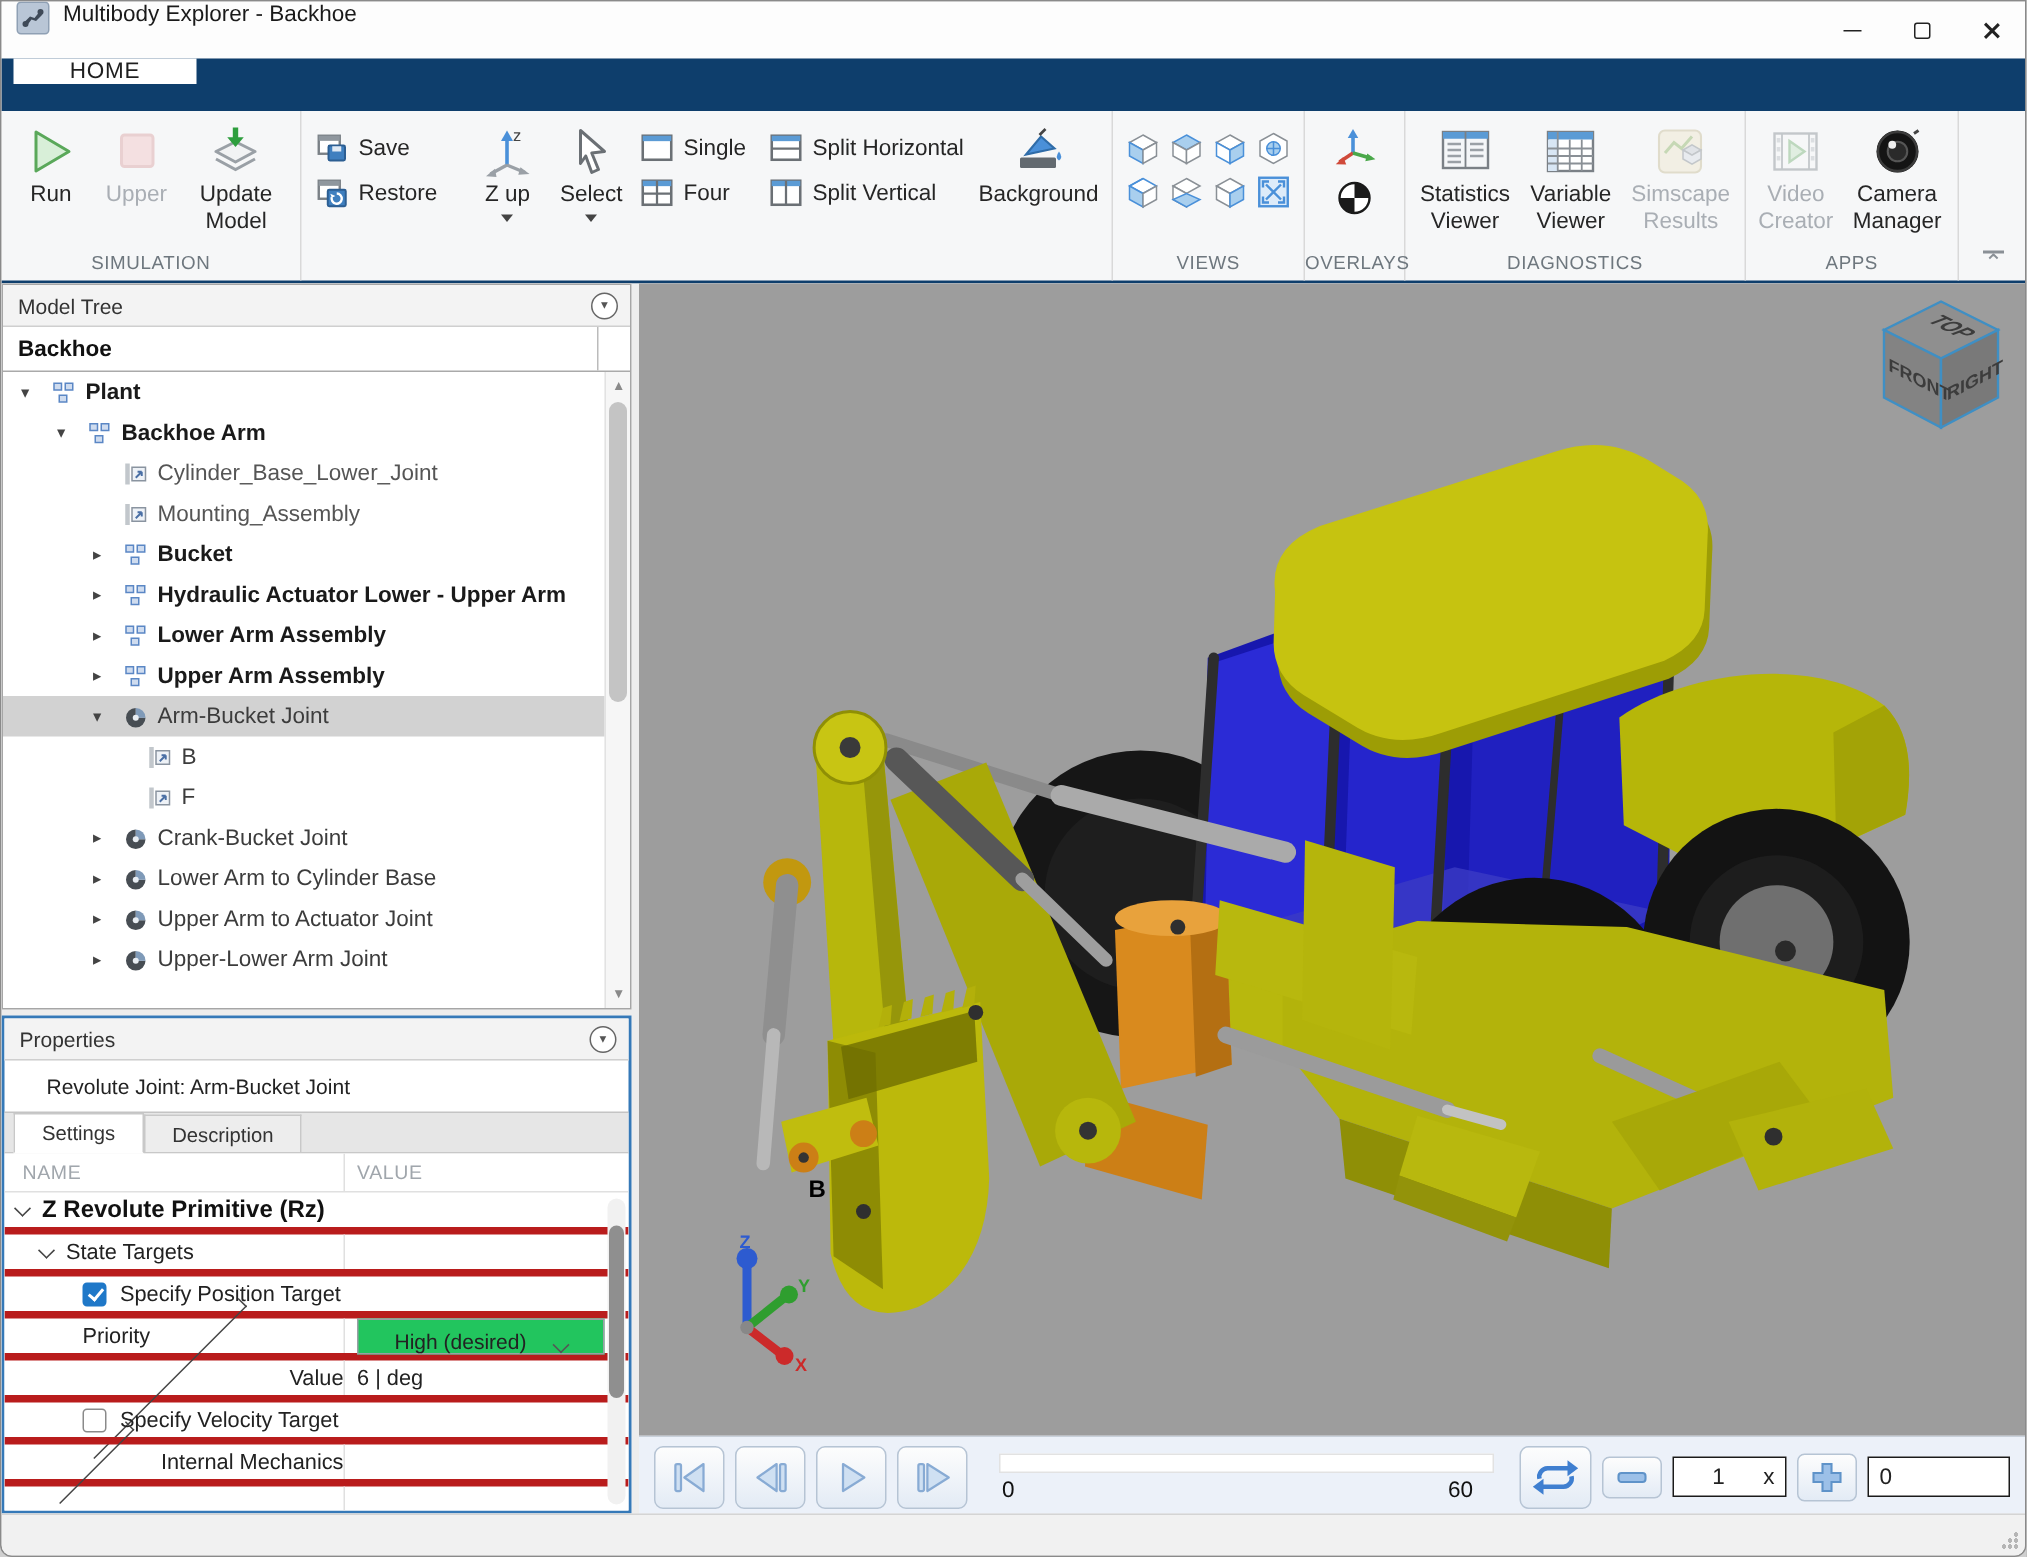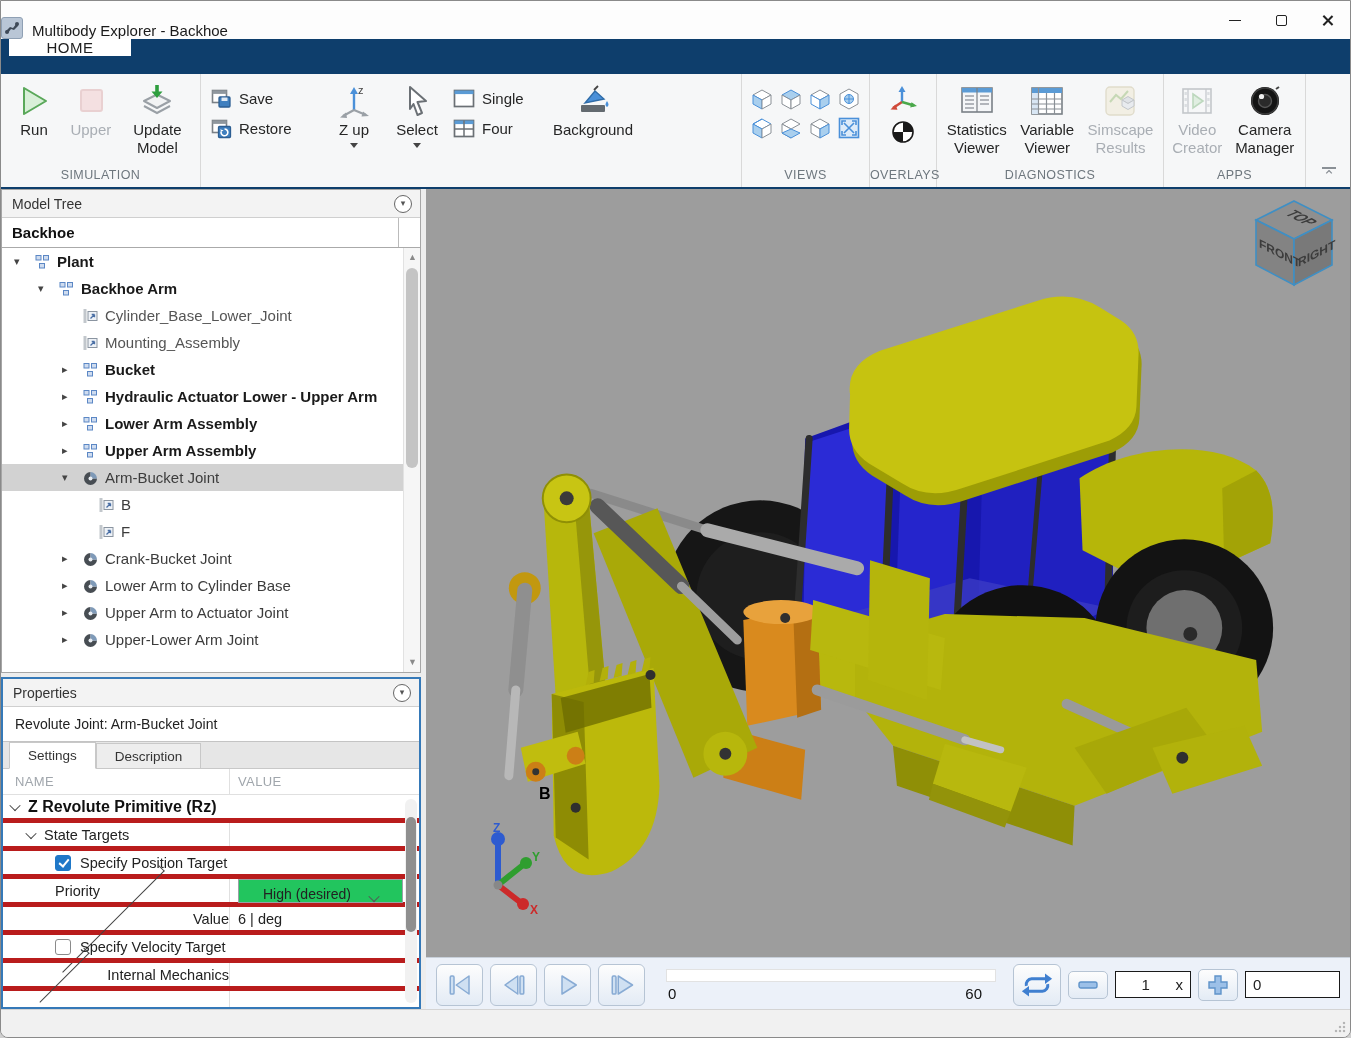"Multibody Explorer - Backhoe" .titlebar { align-items: flex-end -> flex-start; padding-left: none -> 10px }
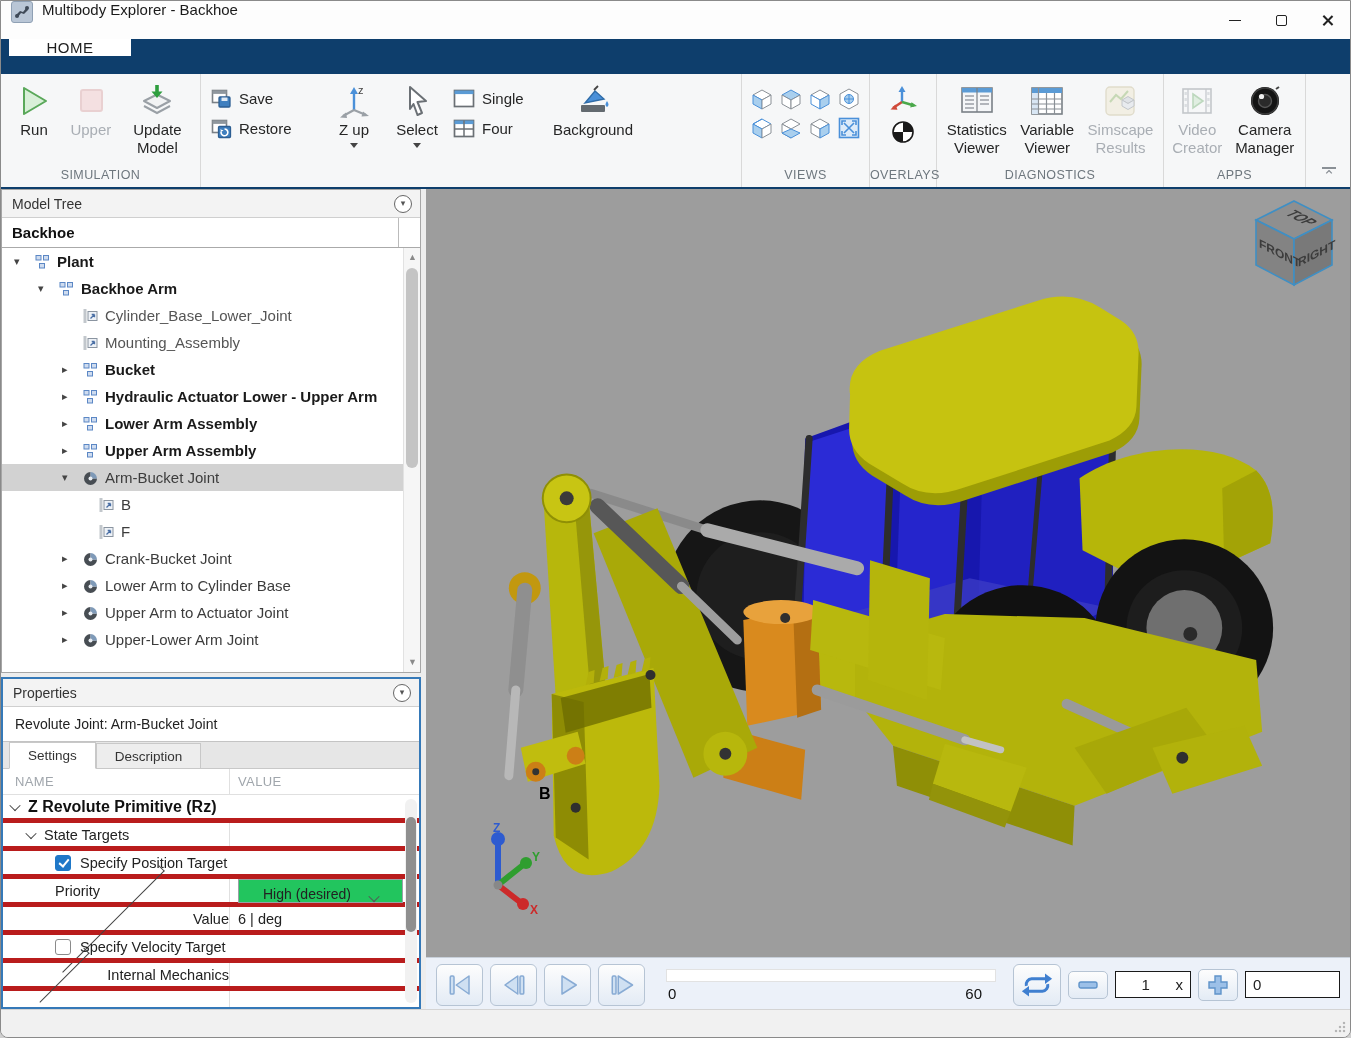"Split Horizontal" div.sgroup { html: none -> <div> <button> <svg> <rect></rect> <rect></rect> <path></path> </svg> <span>Split Horizontal</span> </button> <button> <svg> <rect></rect> <rect></rect> <path></path> </svg> <span>Split Vertical</span> </button> </div> }
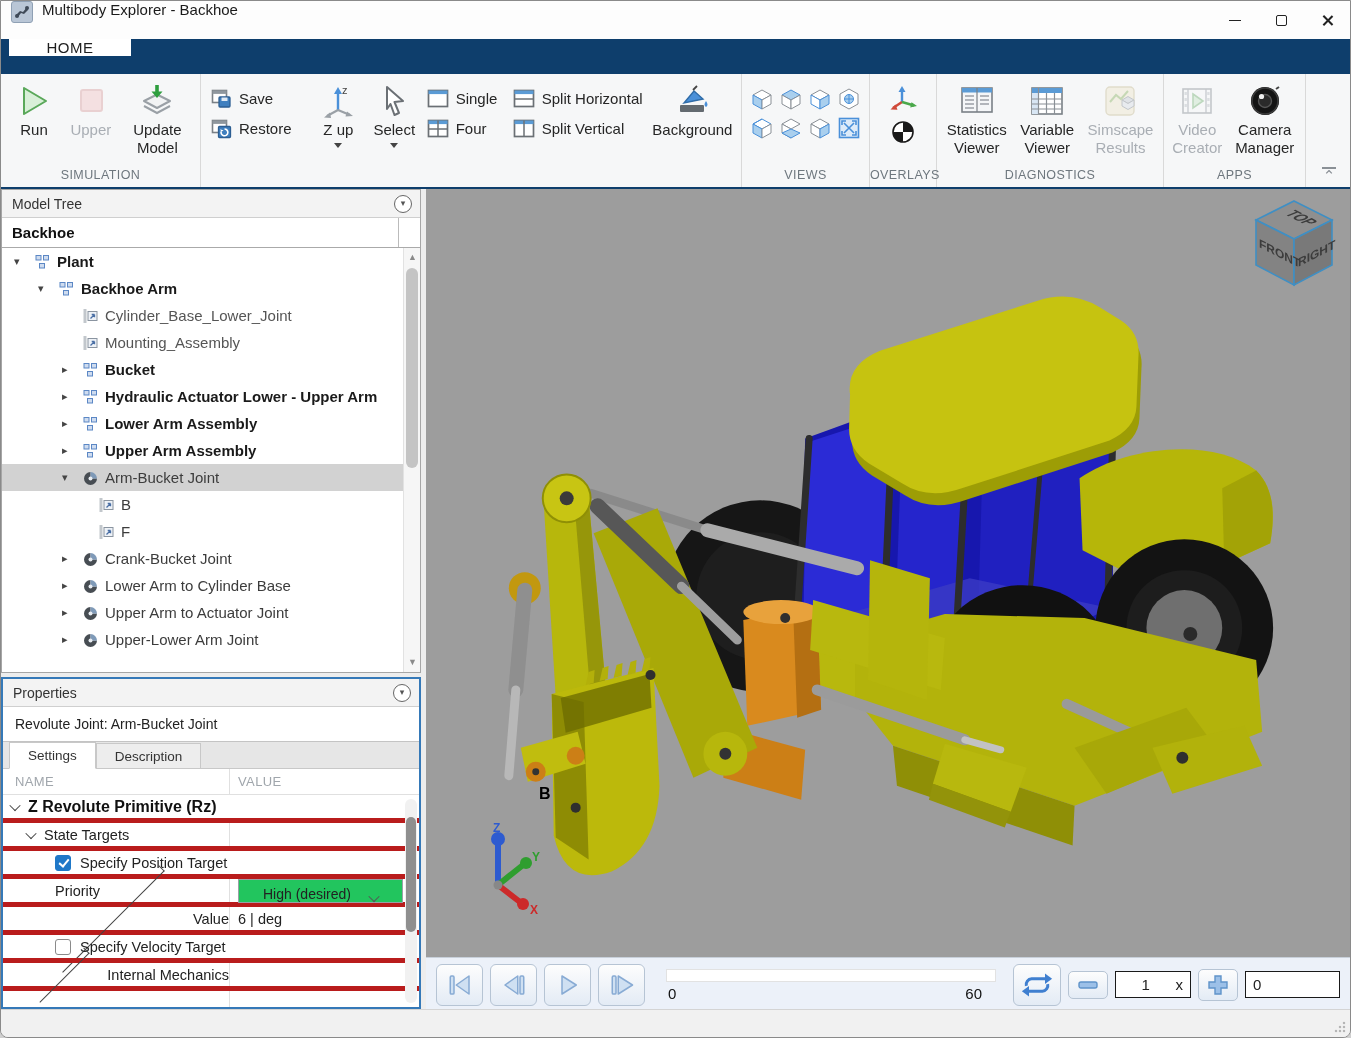"Revolute Joint: Arm-Bucket Joint" .psub { padding-left: 12px -> 28px }
